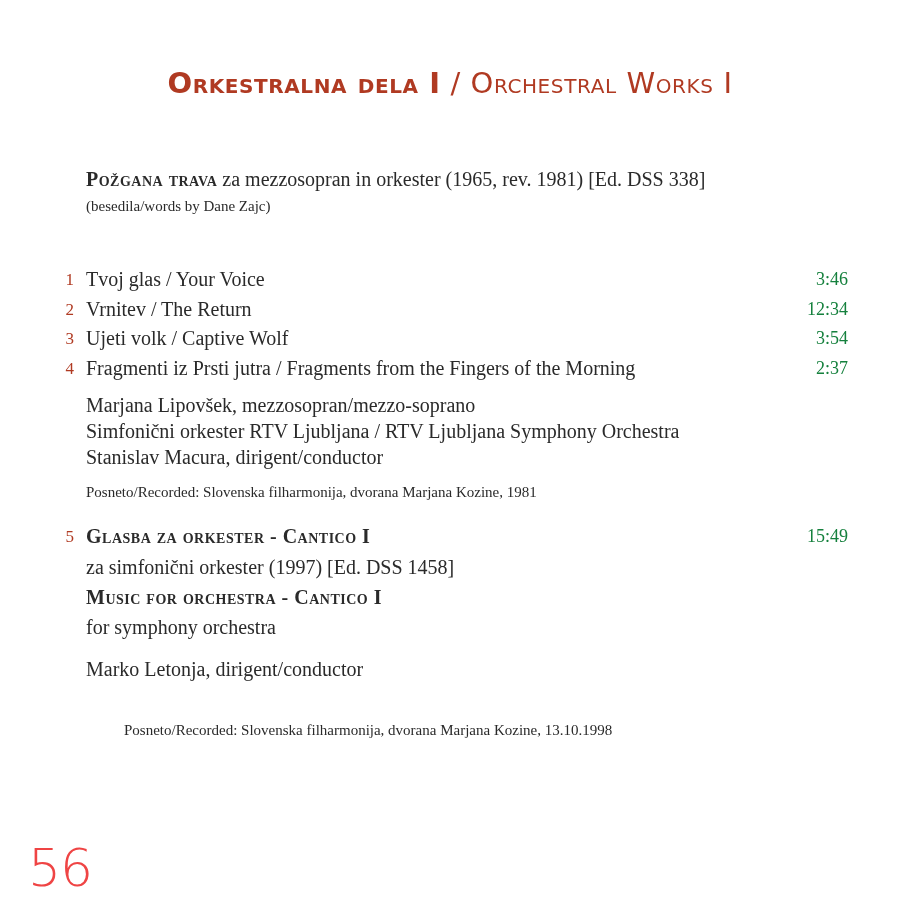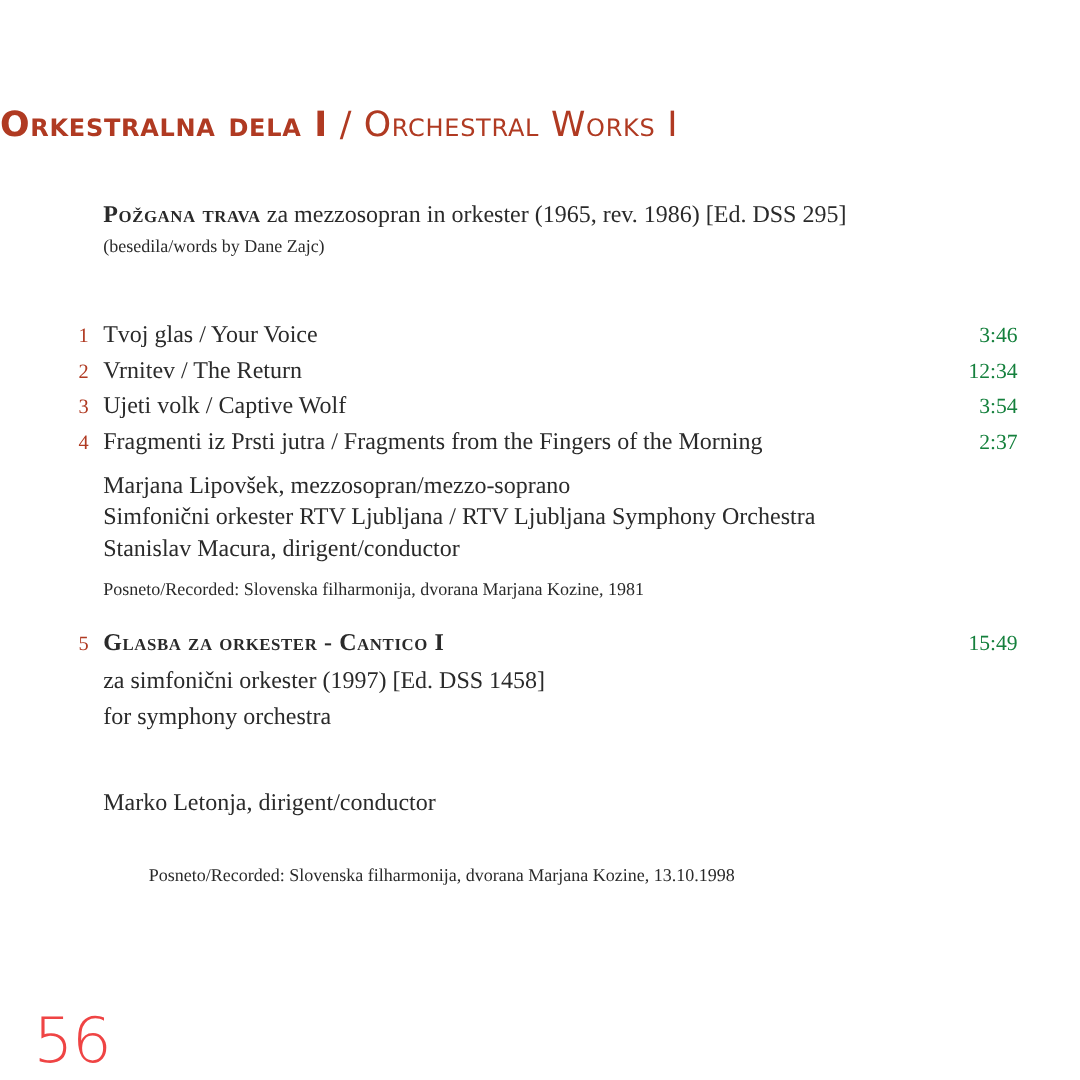"Orkestralna dela I / Orchestral" .page-title { margin-top: 20px -> none; text-align: left -> center }
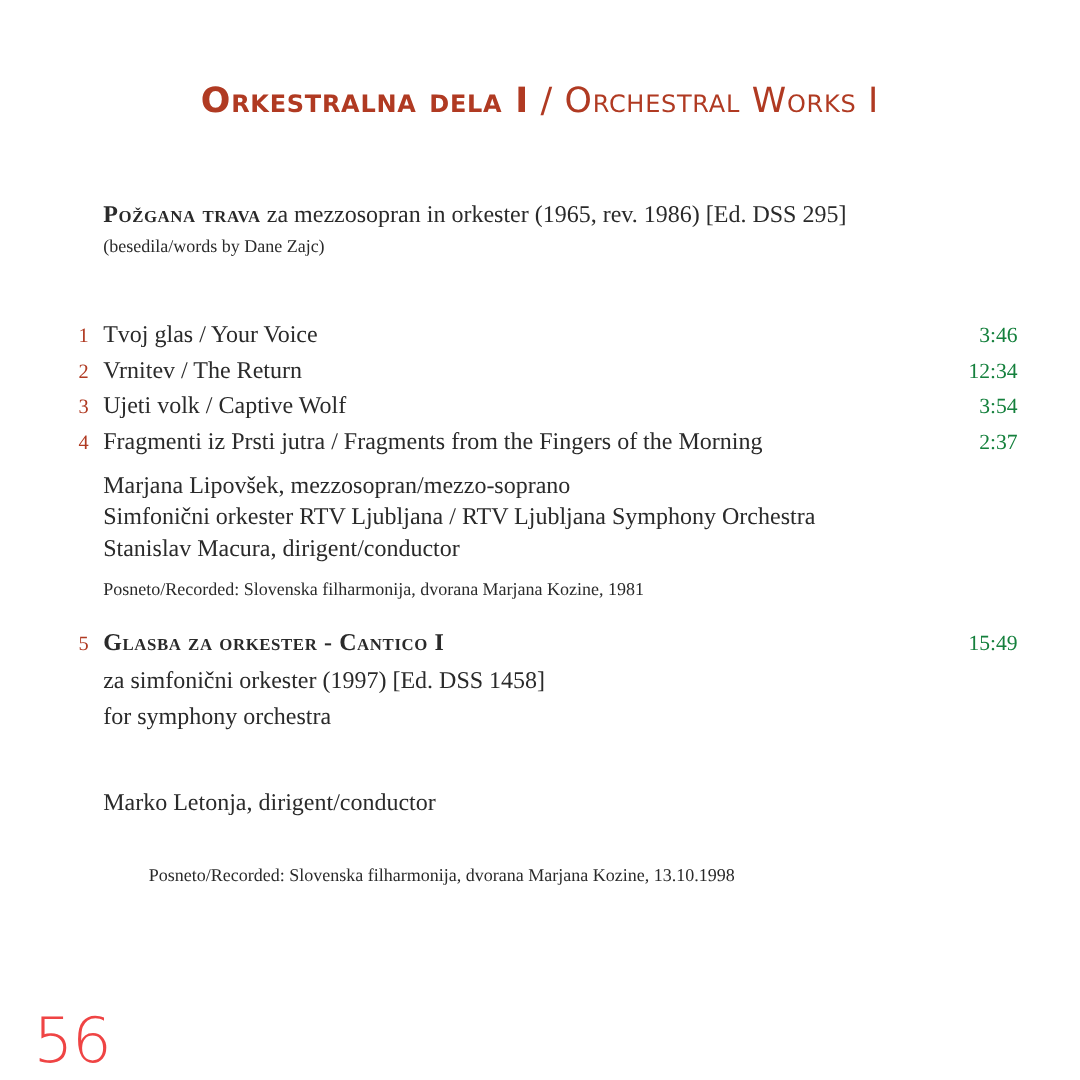"za mezzosopran in orkester (1965," span { text: 1986) [Ed. DSS 295 -> 1981) [Ed. DSS 338 }
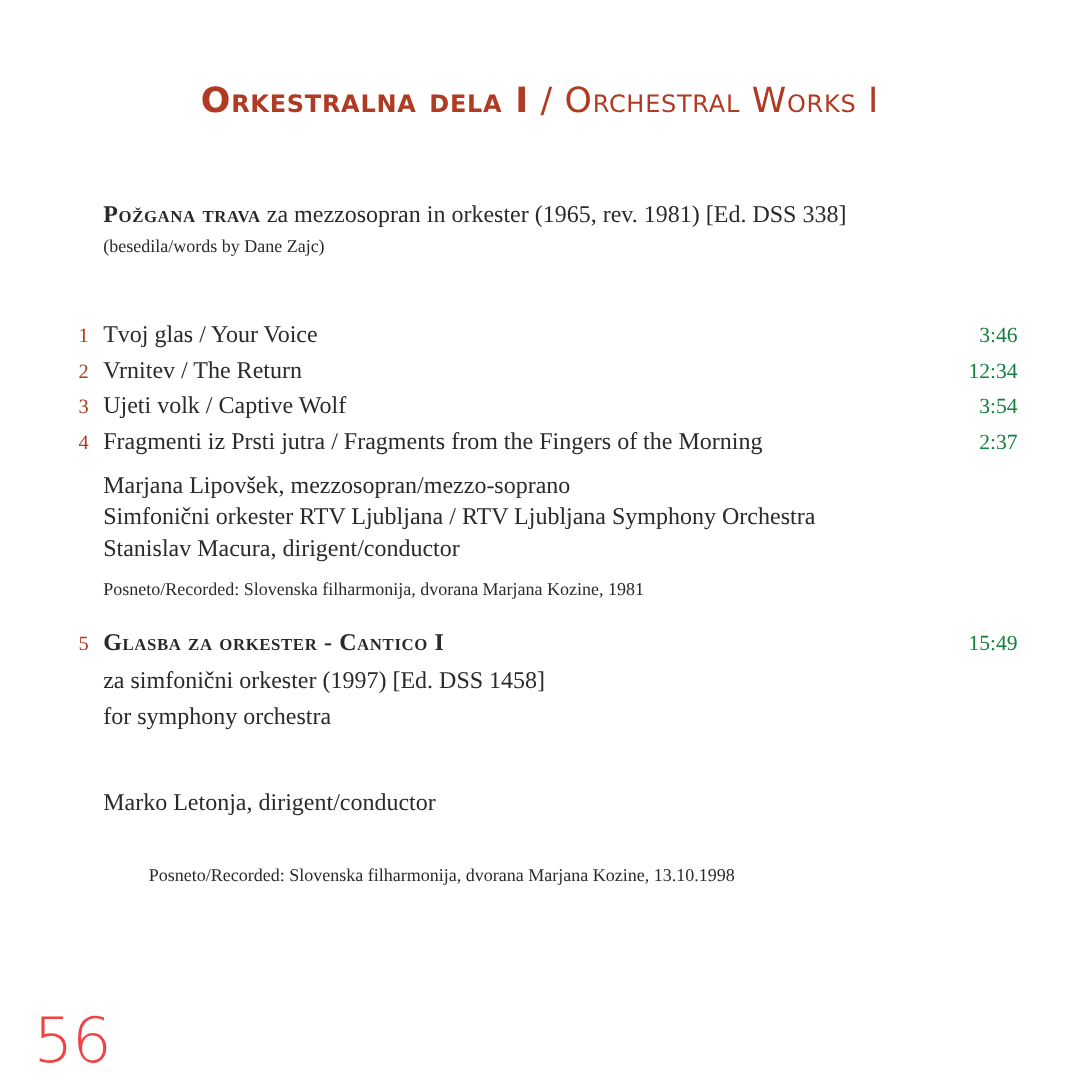"Music for orchestra - Cantico" div.line { html: none -> <div> <span>Music for orchestra - Cantico I</span> </div> }
